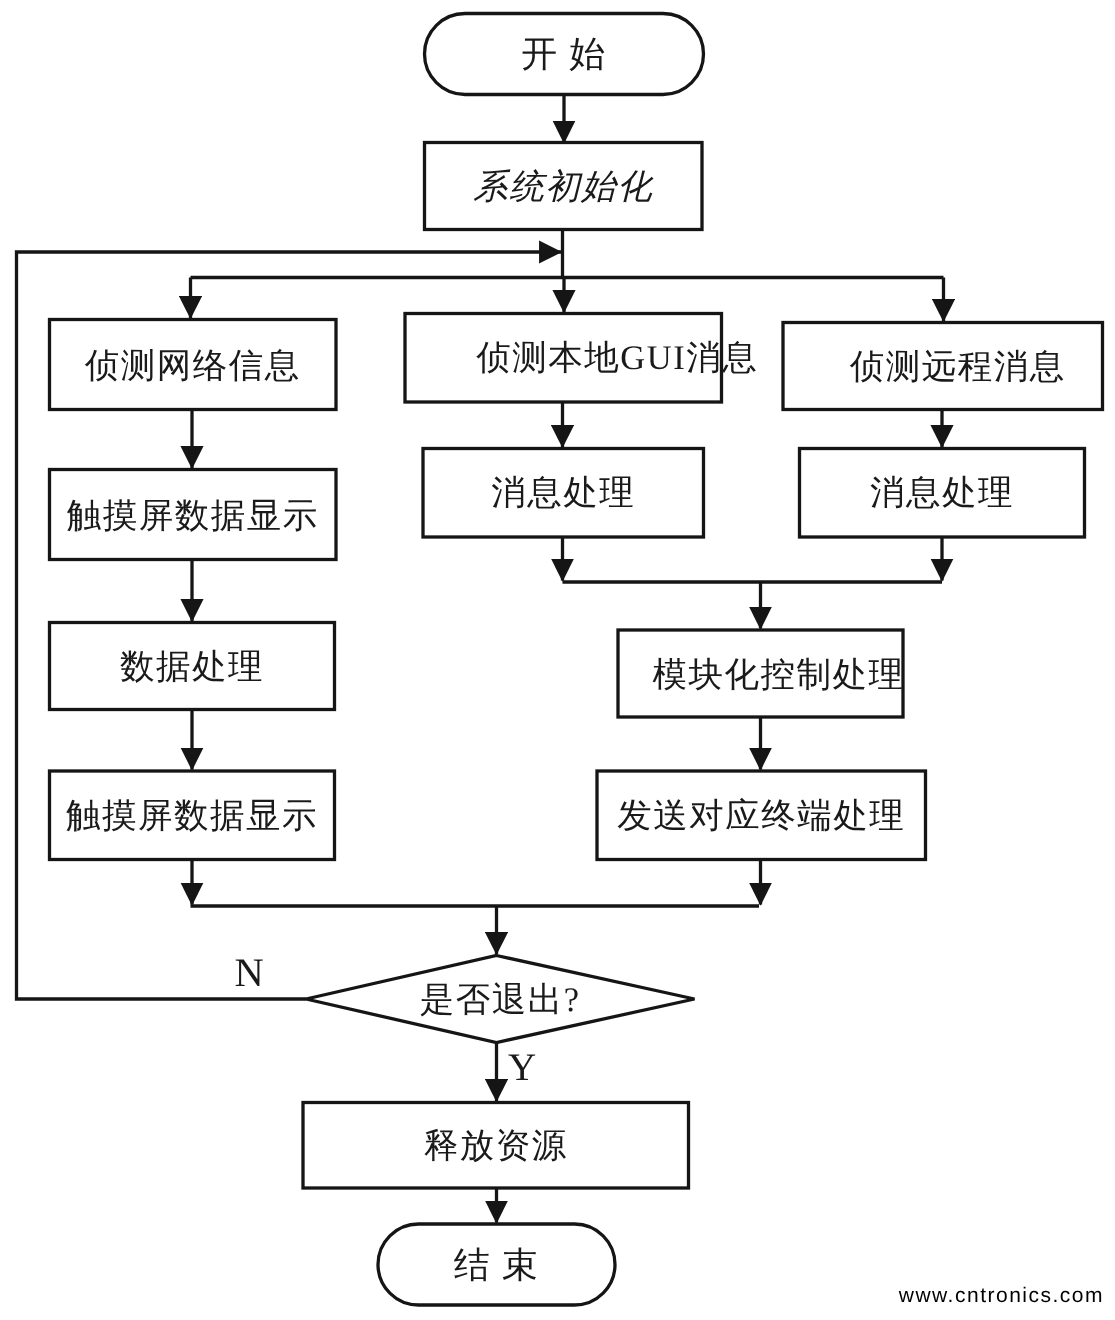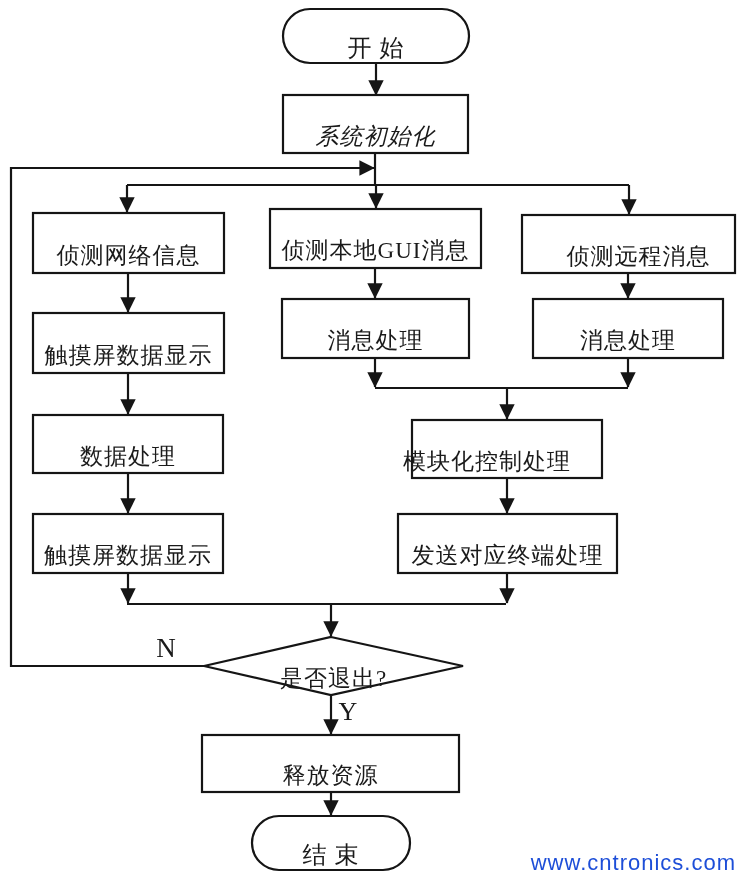"开 始" .label { margin-top: 12px -> none }
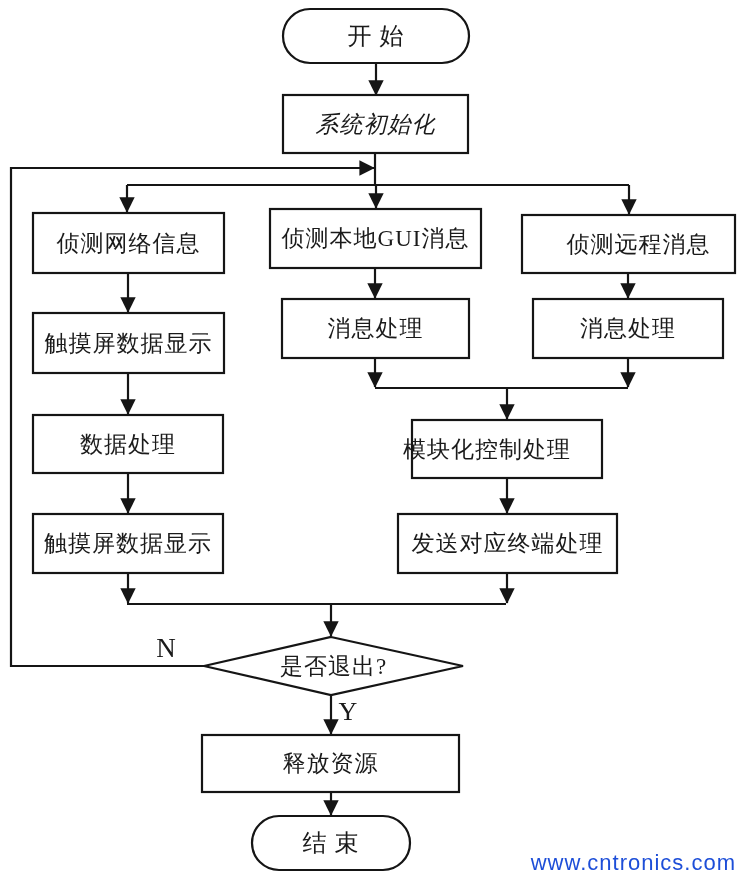"侦测本地GUI消息" div.label { padding-left: none -> 36px }
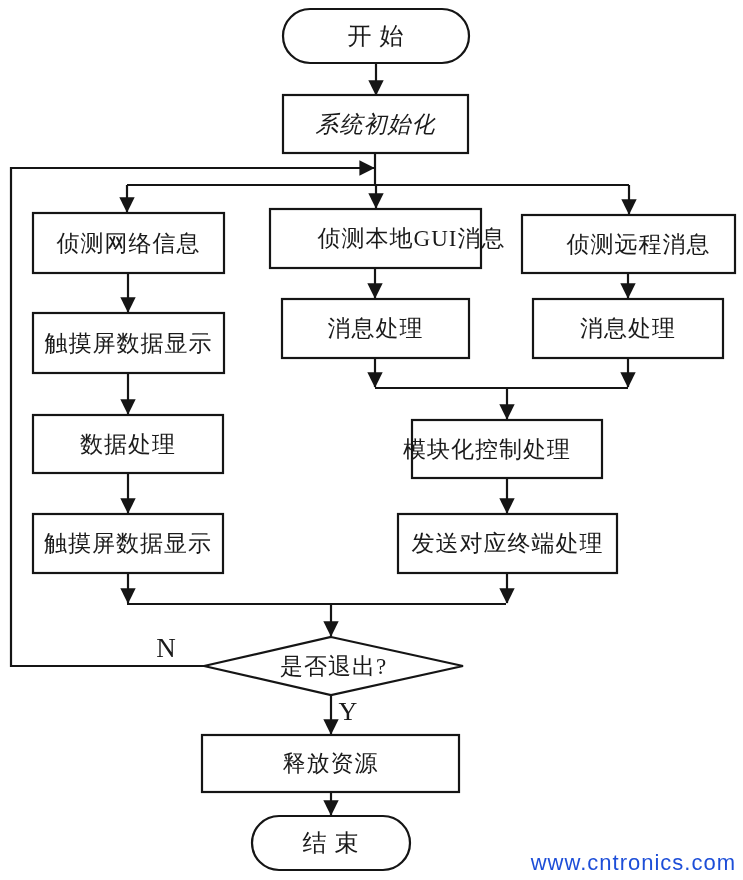"模块化控制处理" div.label { left: 392px -> 424px }
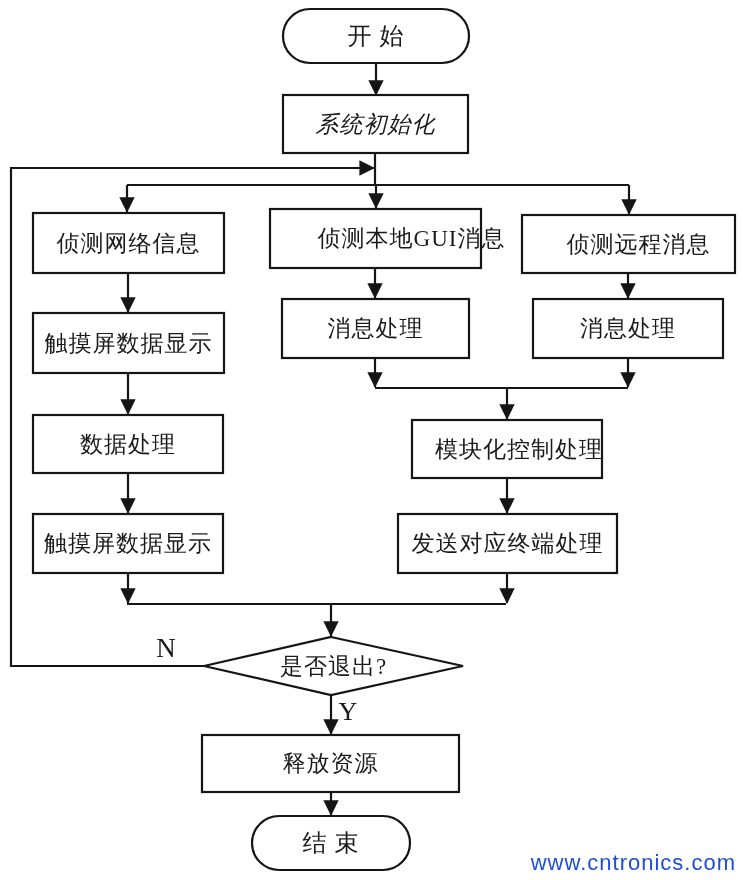"www.cntronics.com" .watermark { color: #1d4ed8 -> #000000; font-size: 22px -> 14px }
